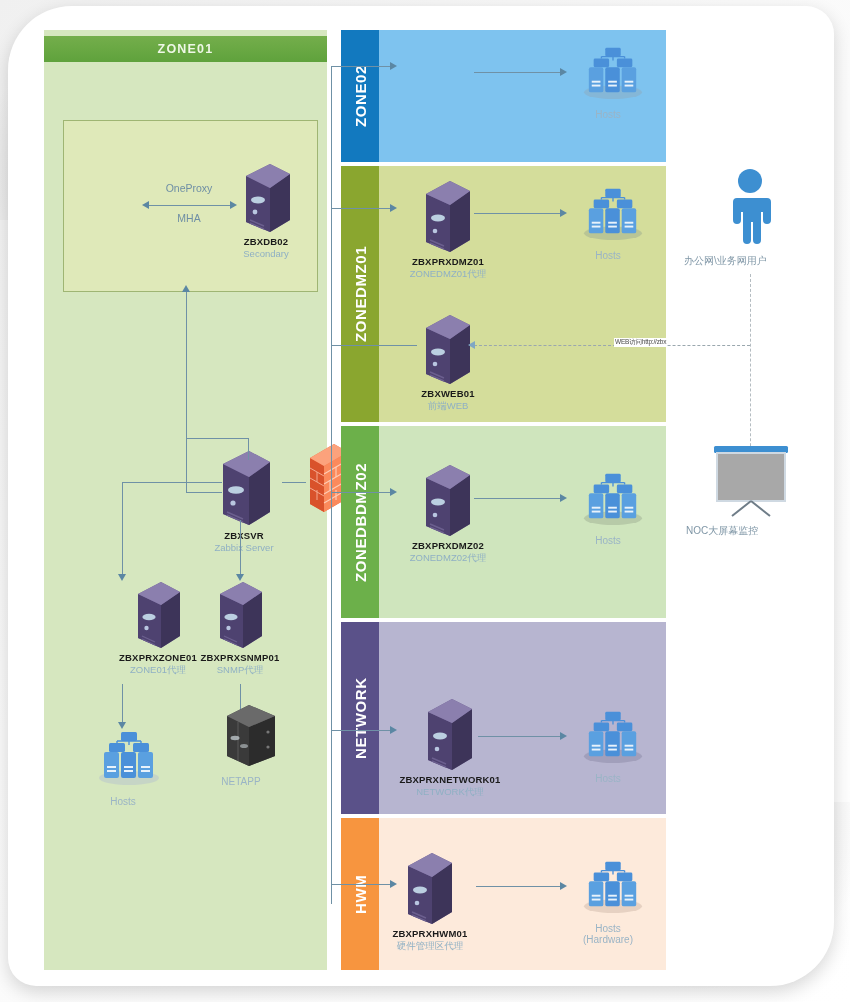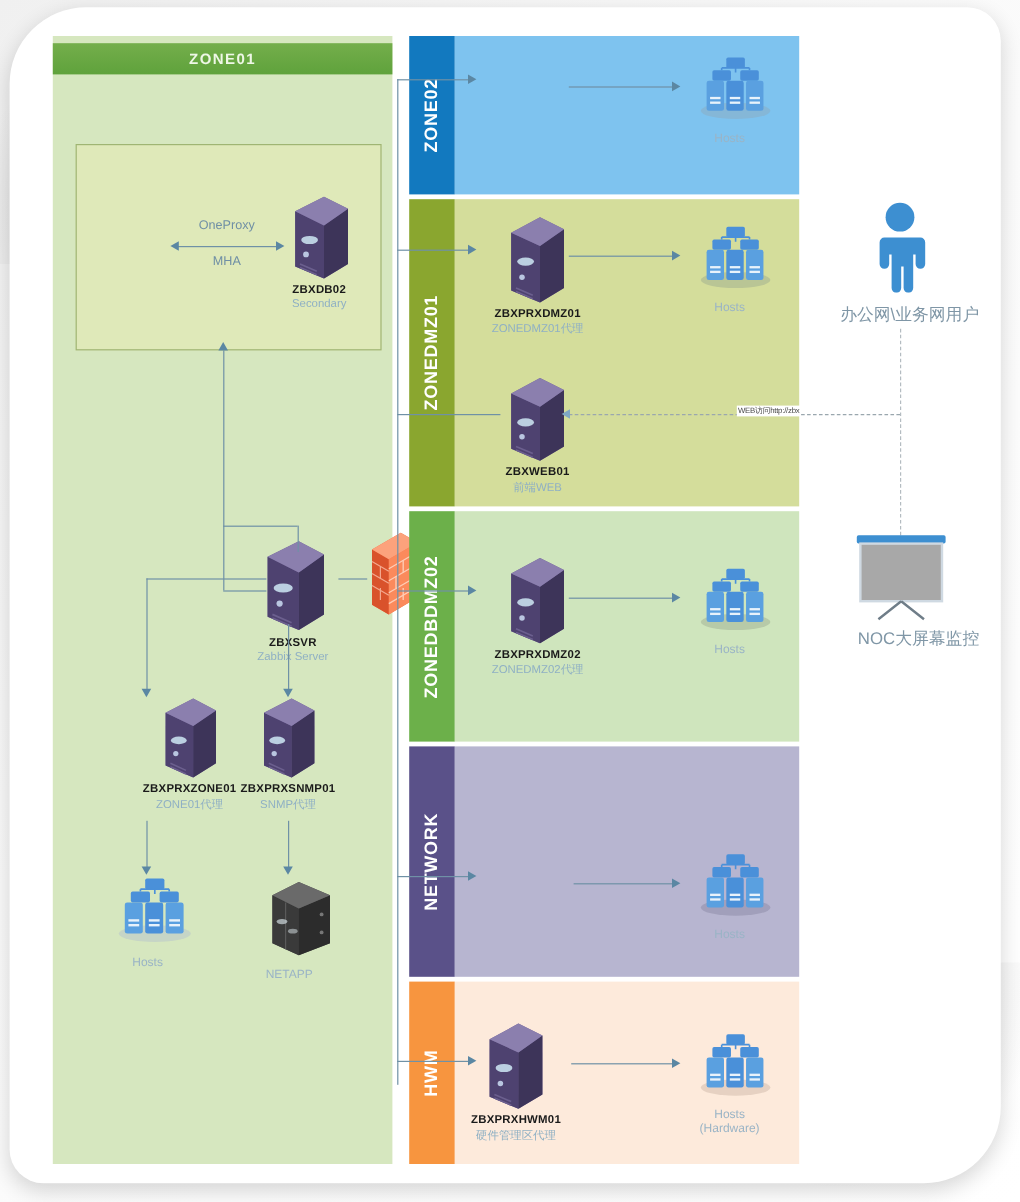"办公网\业务网用户" .figLbl { font-size: 14px -> 10px; text-align: right -> left }
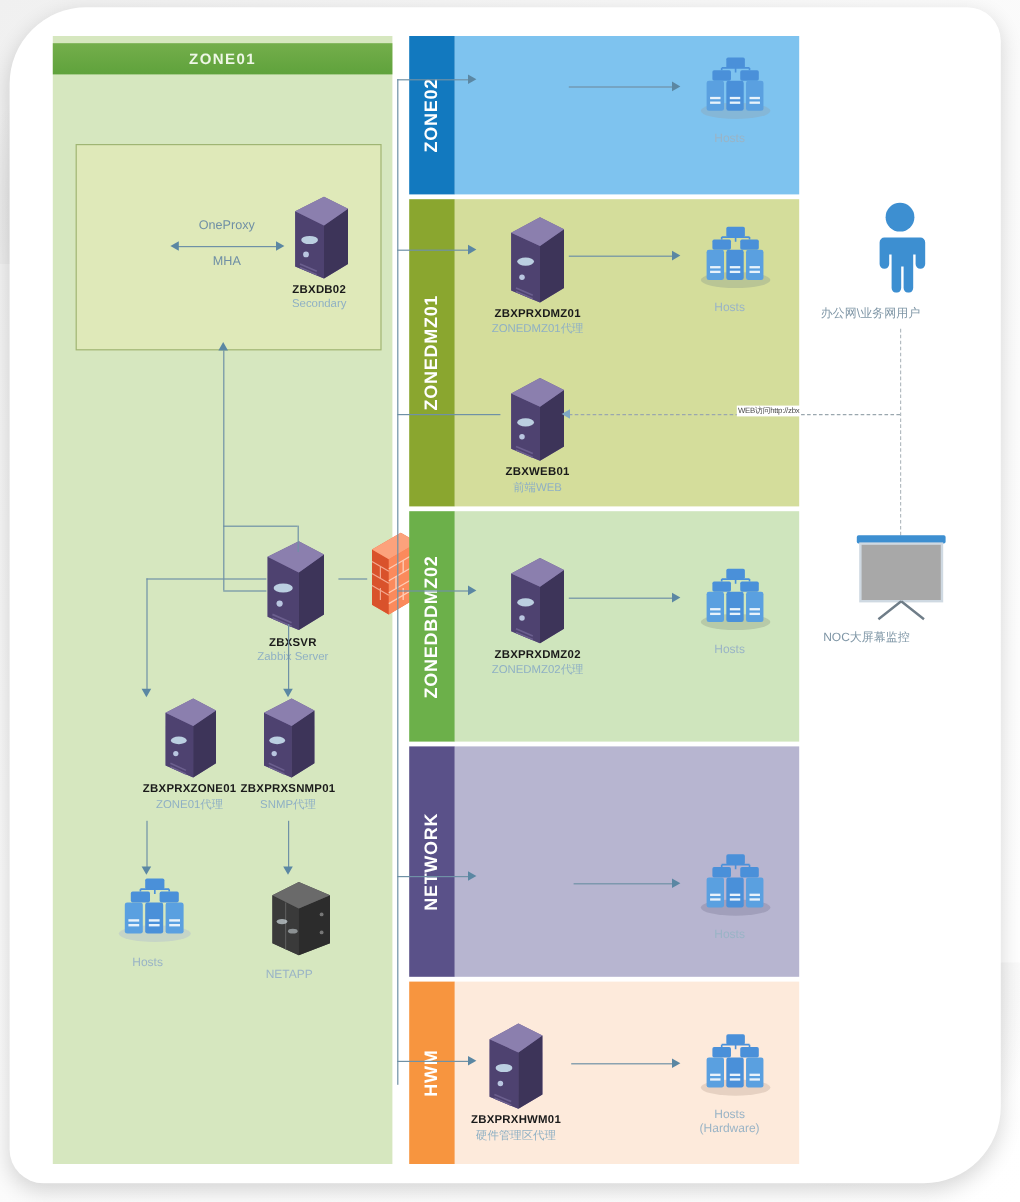"NETAPP" div.node { top: 732px -> 702px }
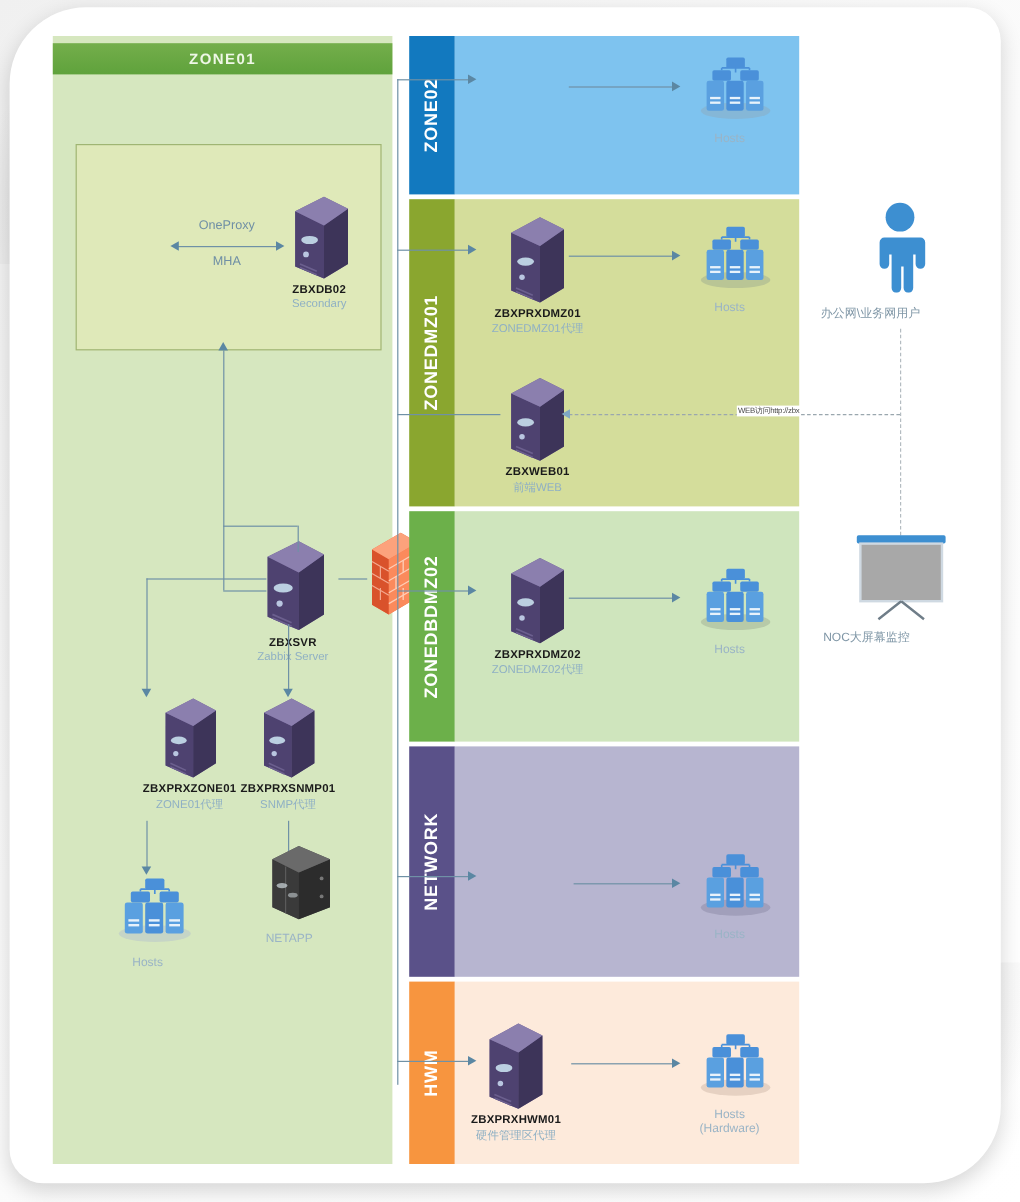"ZBXPRXNETWORK01" div.node { html: none -> <div> <div> <svg> <polygon></polygon> <polygon></polygon> <polygon></polygon> <polygon></polygon> <ellipse></ellipse> <circle></circle> <path></path> </svg> </div> <div>ZBXPRXNETWORK01</div> <div>NETWORK代理</div> </div> }
